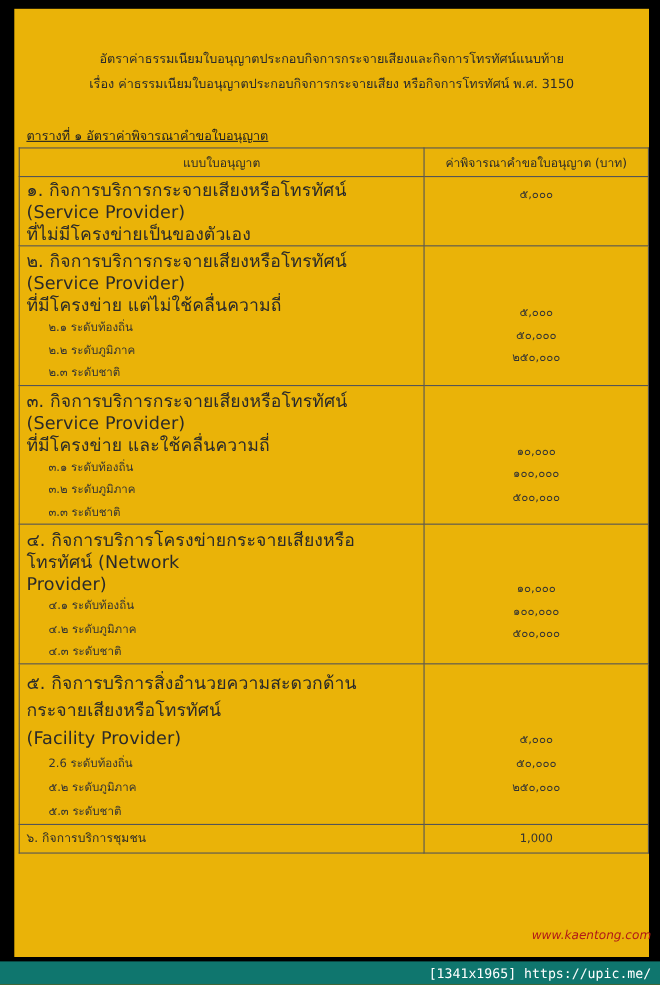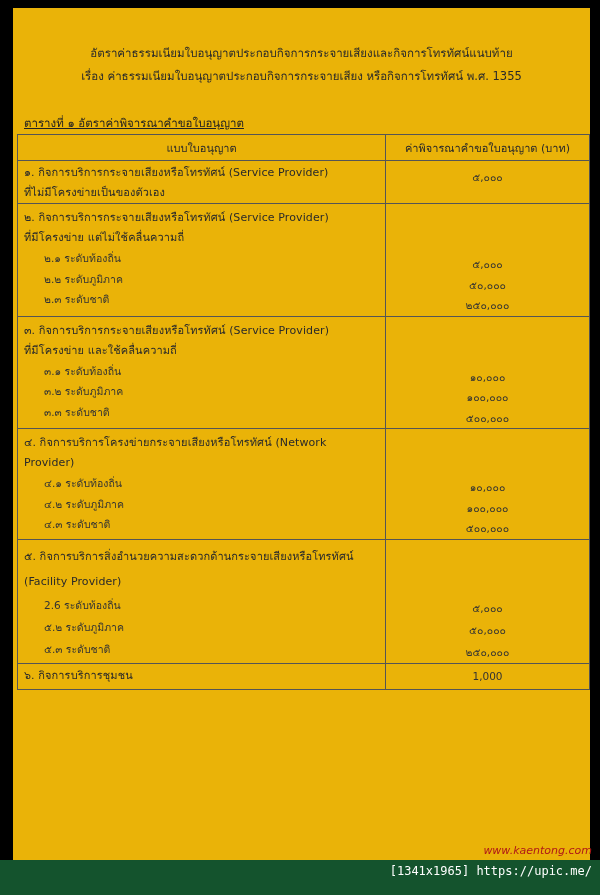"เรื่อง" div { text: 1355 -> 3150 }
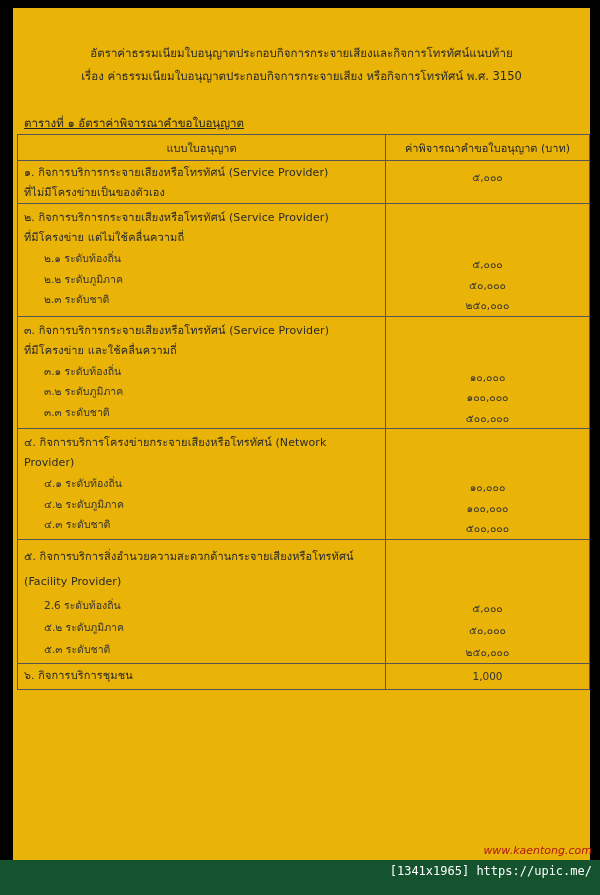"๑. กิจการบริการกระจายเสียงหรือโทรทัศน์" .main-label { font-size: 11px -> 16px }
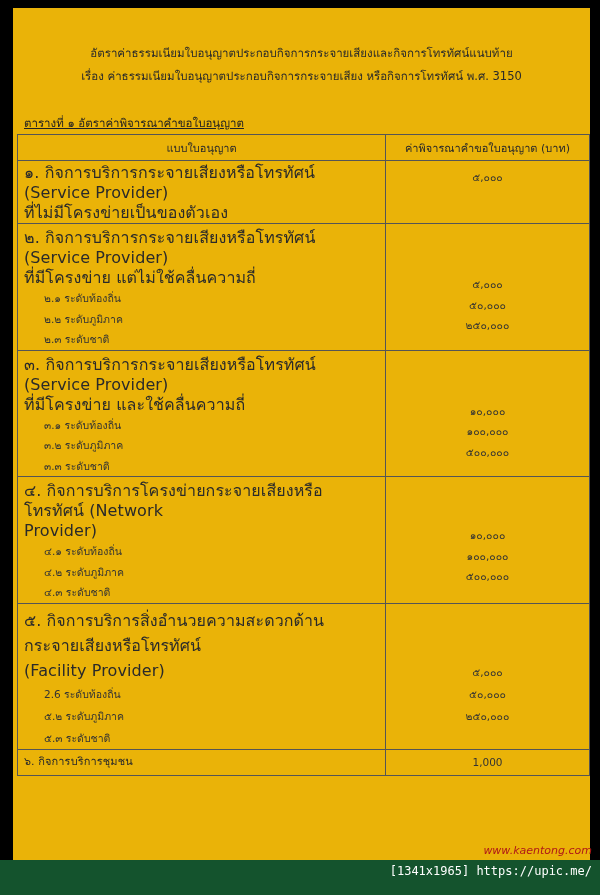"[1341x1965] https://upic.me/" .bottom-bar { background: #14532d -> #0f766e; height: 35px -> 21px }
